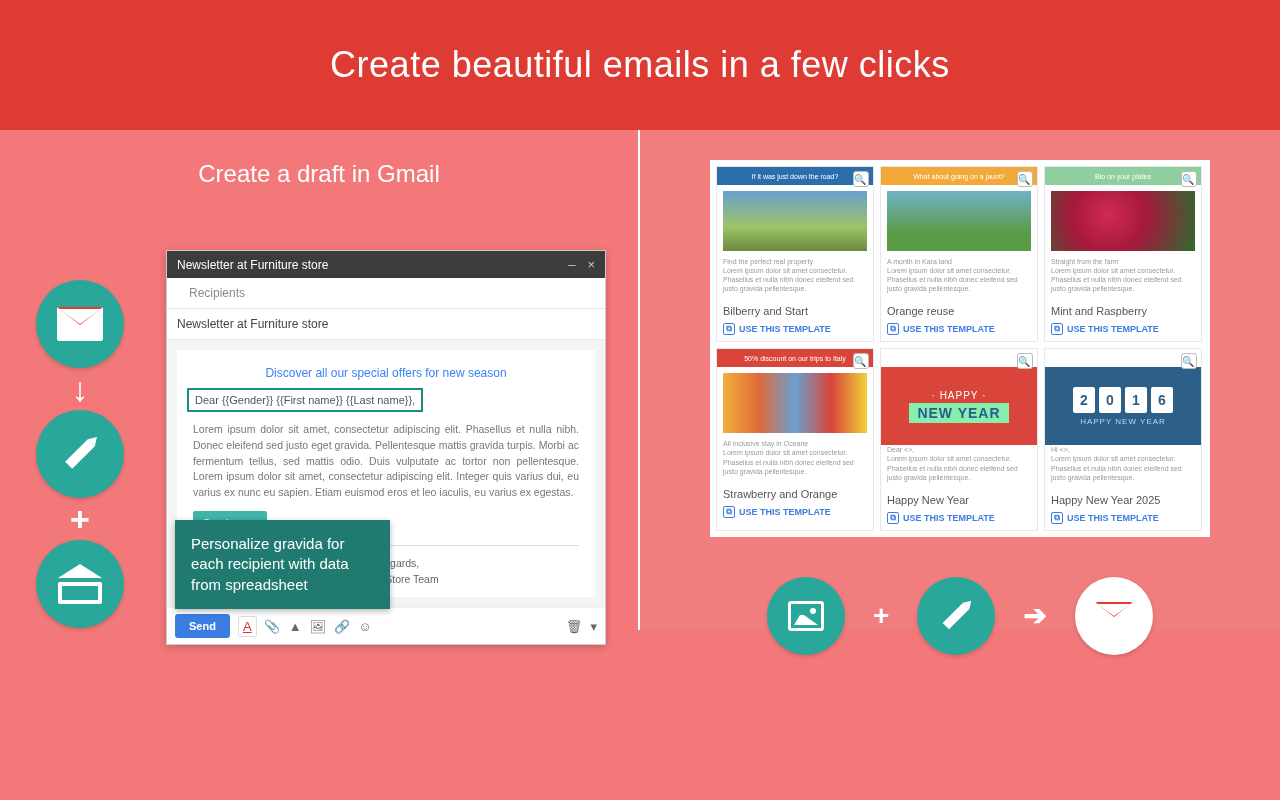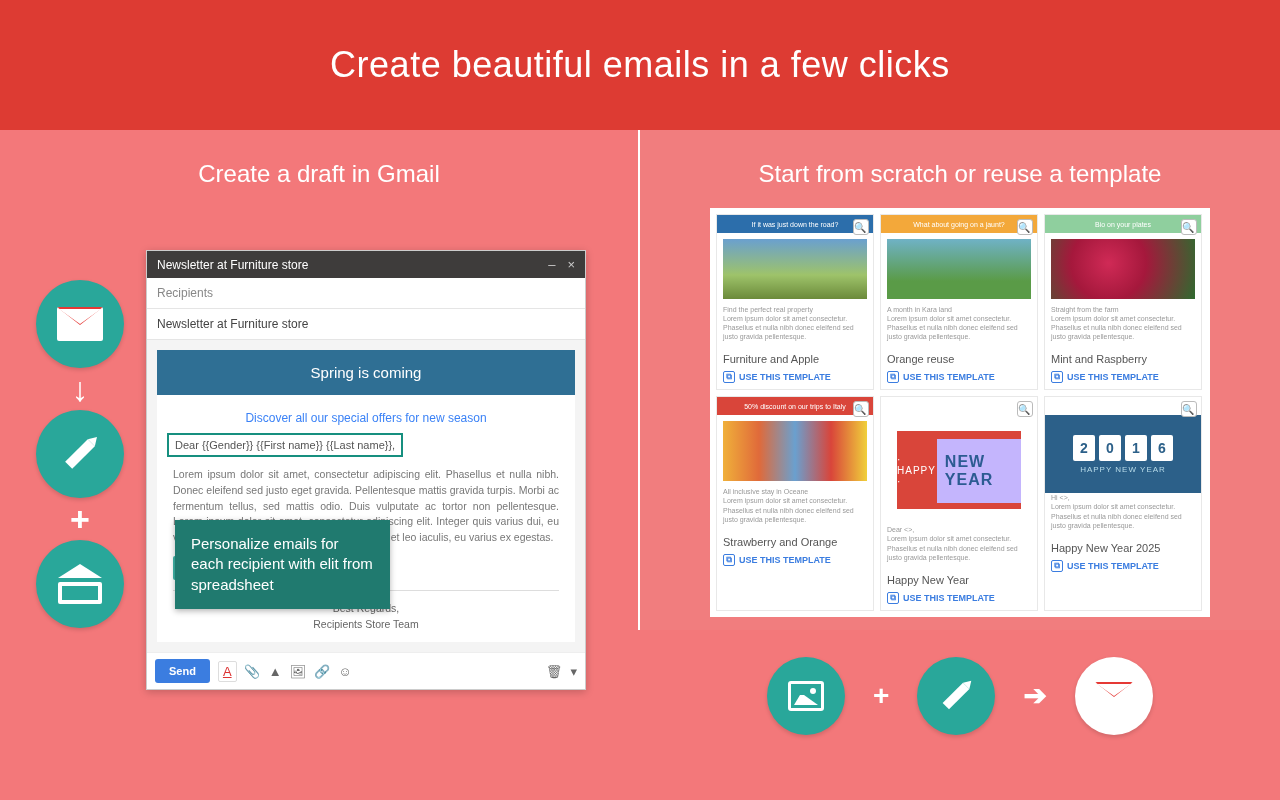"Start from scratch or reuse" div.col-title { html: <div>Start from scratch or reuse a template</div> -> none }
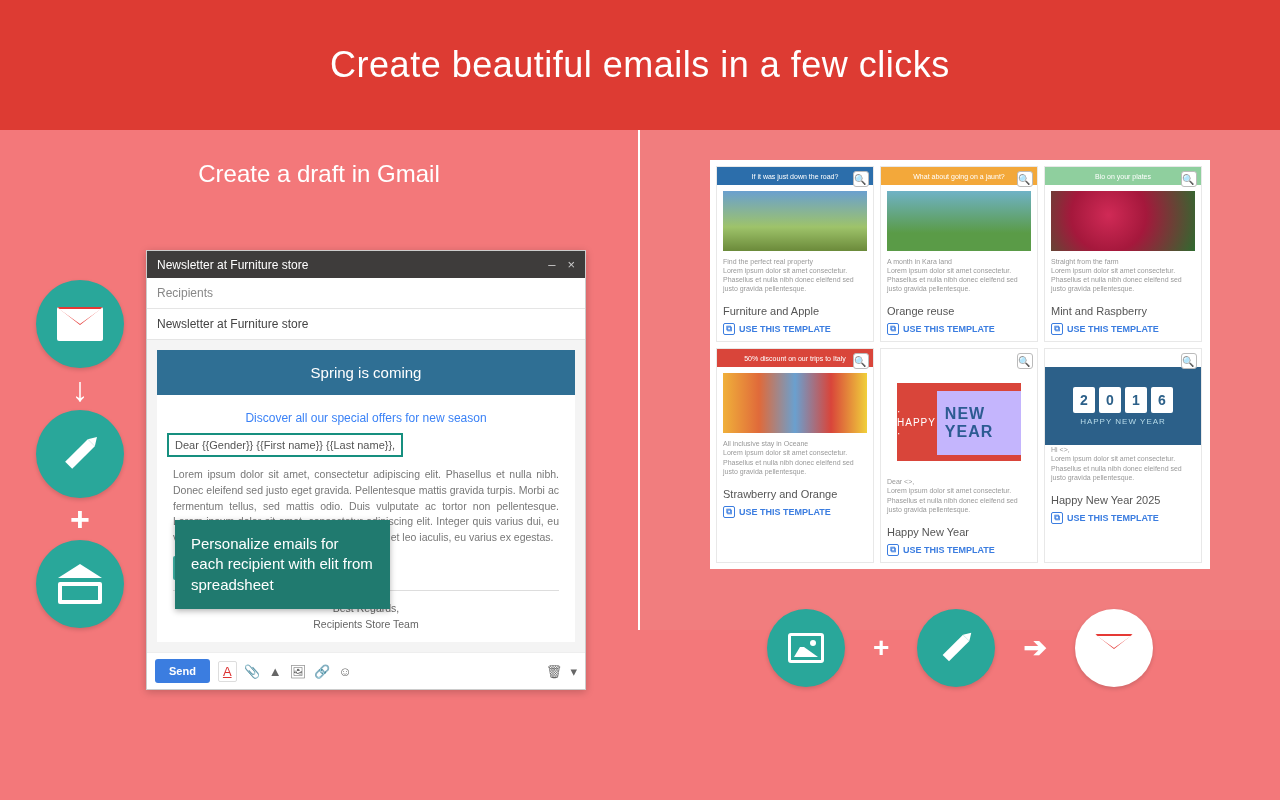"Newsletter at Furniture store" .gmail-box { left: 146px -> 166px }
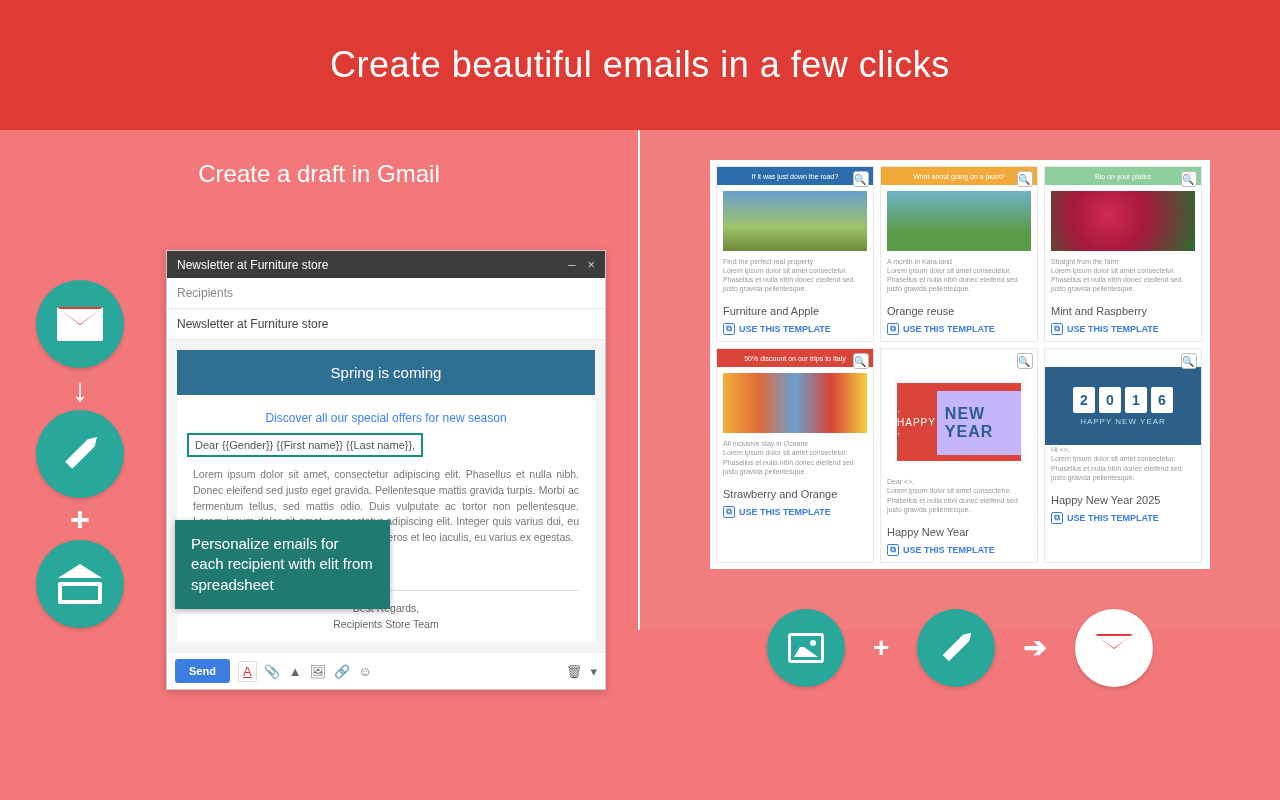"Recipients" .gm-field { padding: 8px 10px -> 8px 22px }
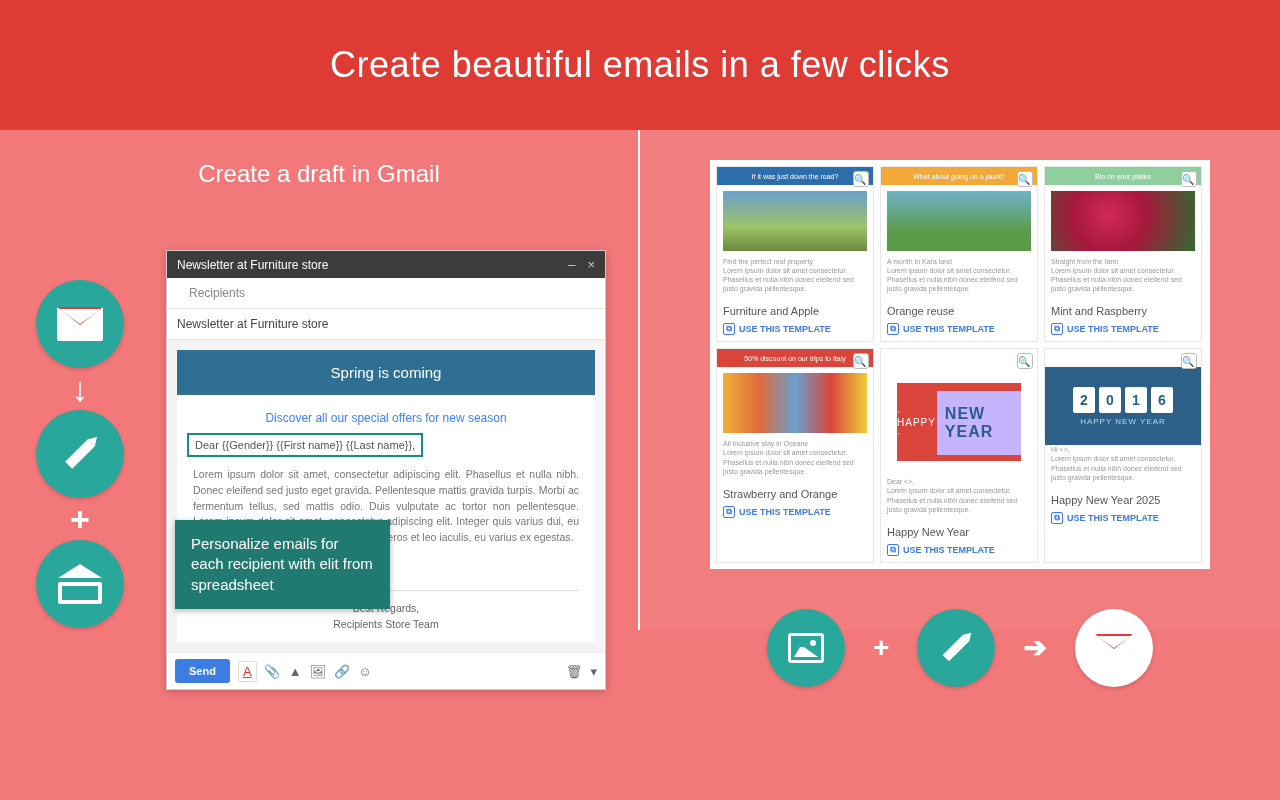"Furniture and Apple" div.tpl-name { text: Furniture and Apple -> Bilberry and Start }
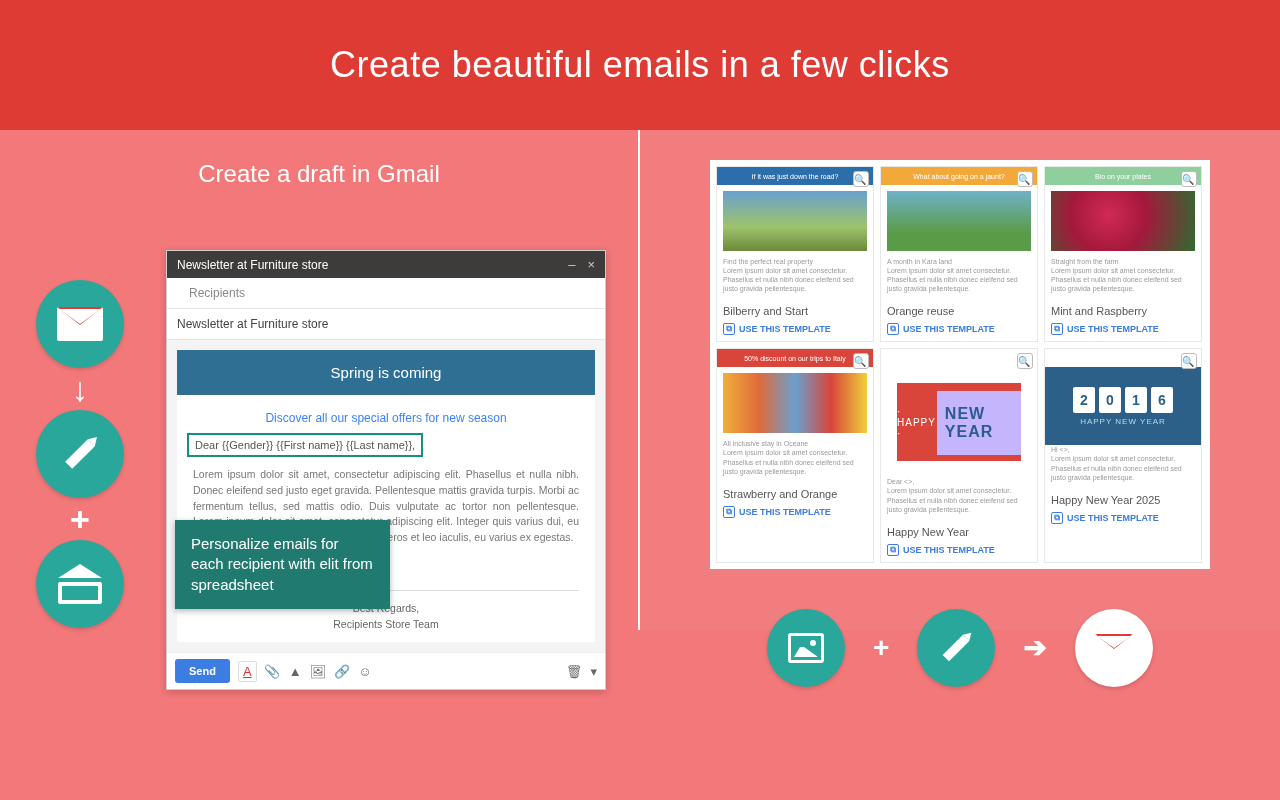"Spring is coming" div.news-hbar { html: <div>Spring is coming</div> -> none }
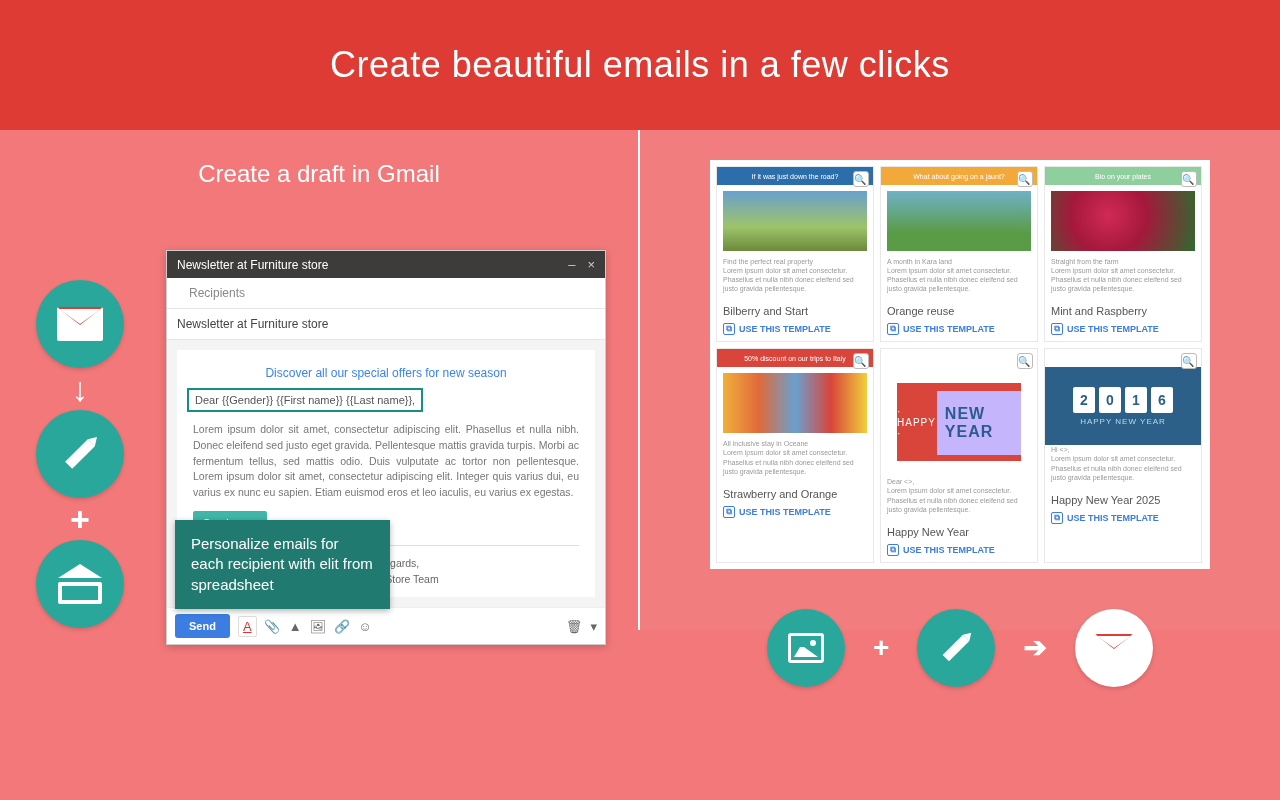"· HAPPY ·" .hny-card { flex-direction: row -> column; margin: 16px -> 0 }
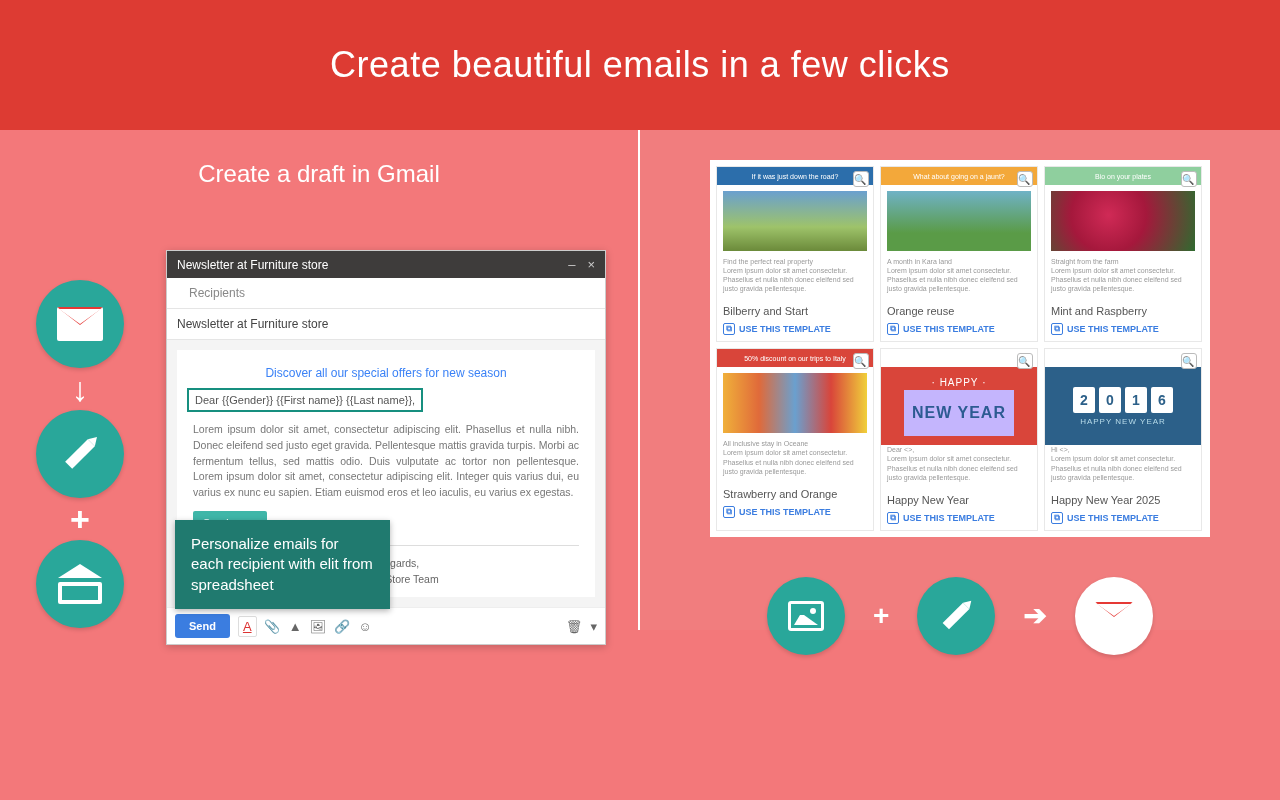"NEW YEAR" .hny-card .ribbon { background: #c4b5fd -> #86efac; font-size: 16px -> 14px; padding: 14px 8px -> 2px 8px }
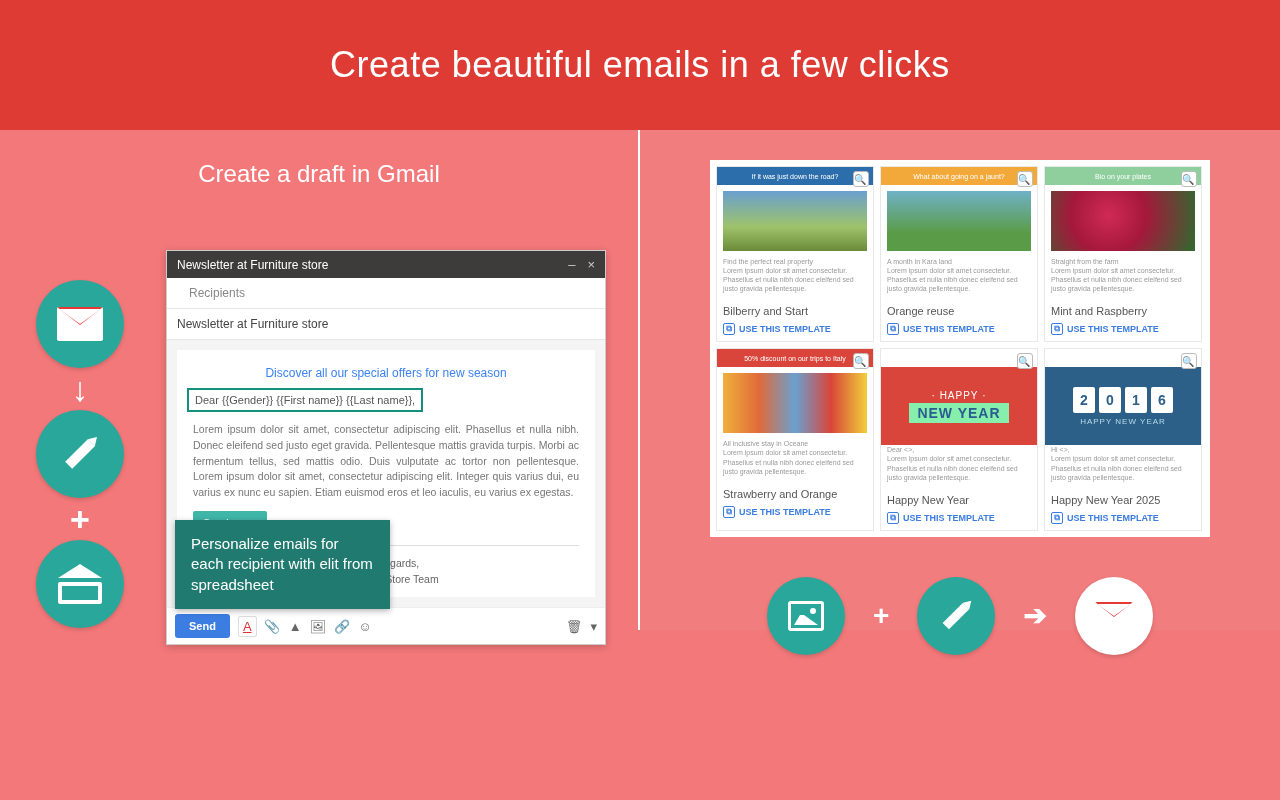"Personalize emails for each recipient" div.callout { text: emails for each recipient with elit -> gravida for each recipient with data }
